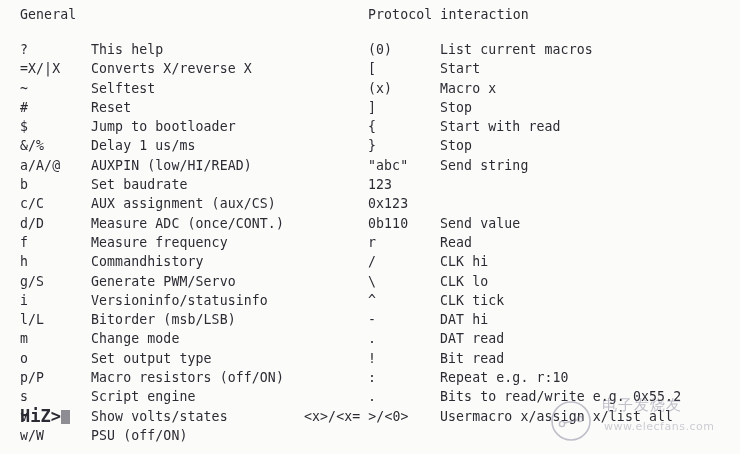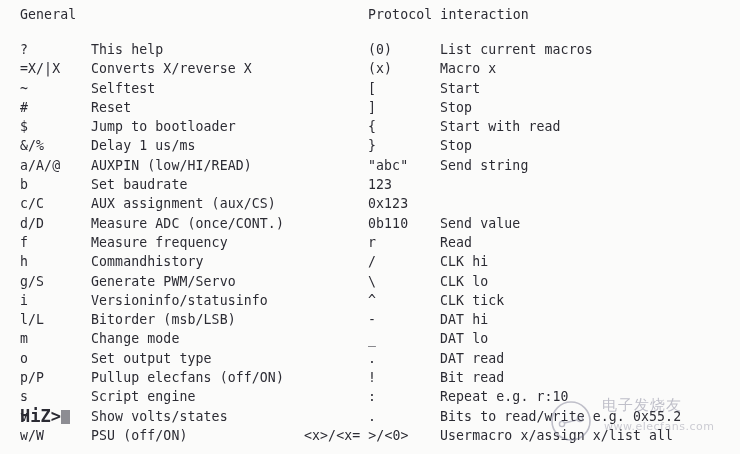"(x) Macro x" div.row { order: before "[ Start" -> after "[ Start" }
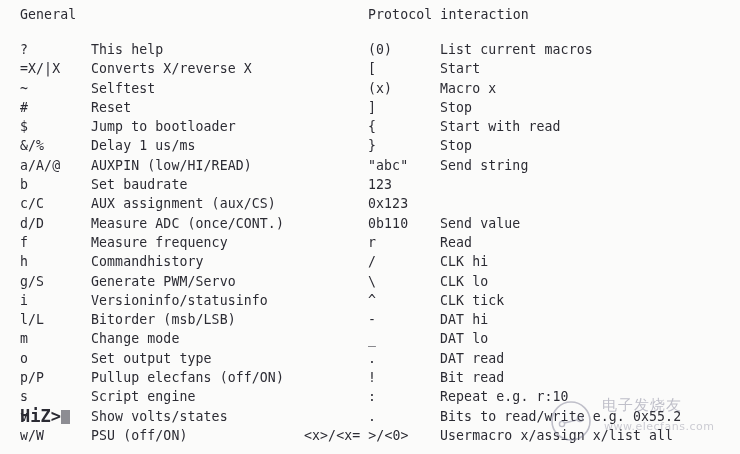"_ DAT lo" div.row { html: <div><span>_</span><span>DAT lo</span></div> -> none }
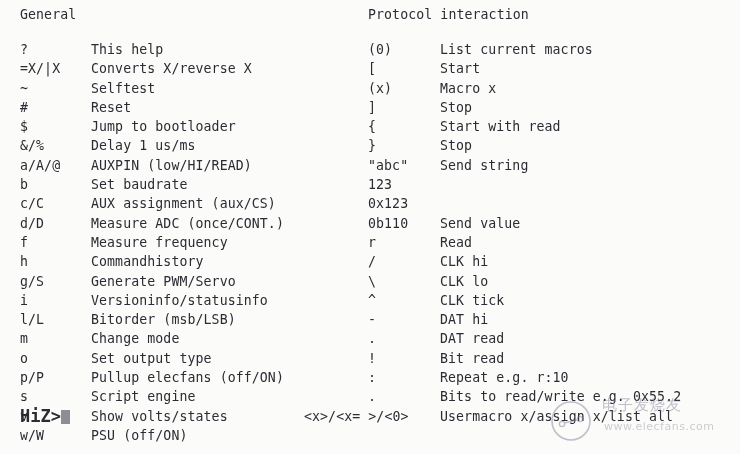"Pullup elecfans (off/ON)" span.desc { text: Pullup elecfans -> Macro resistors }
